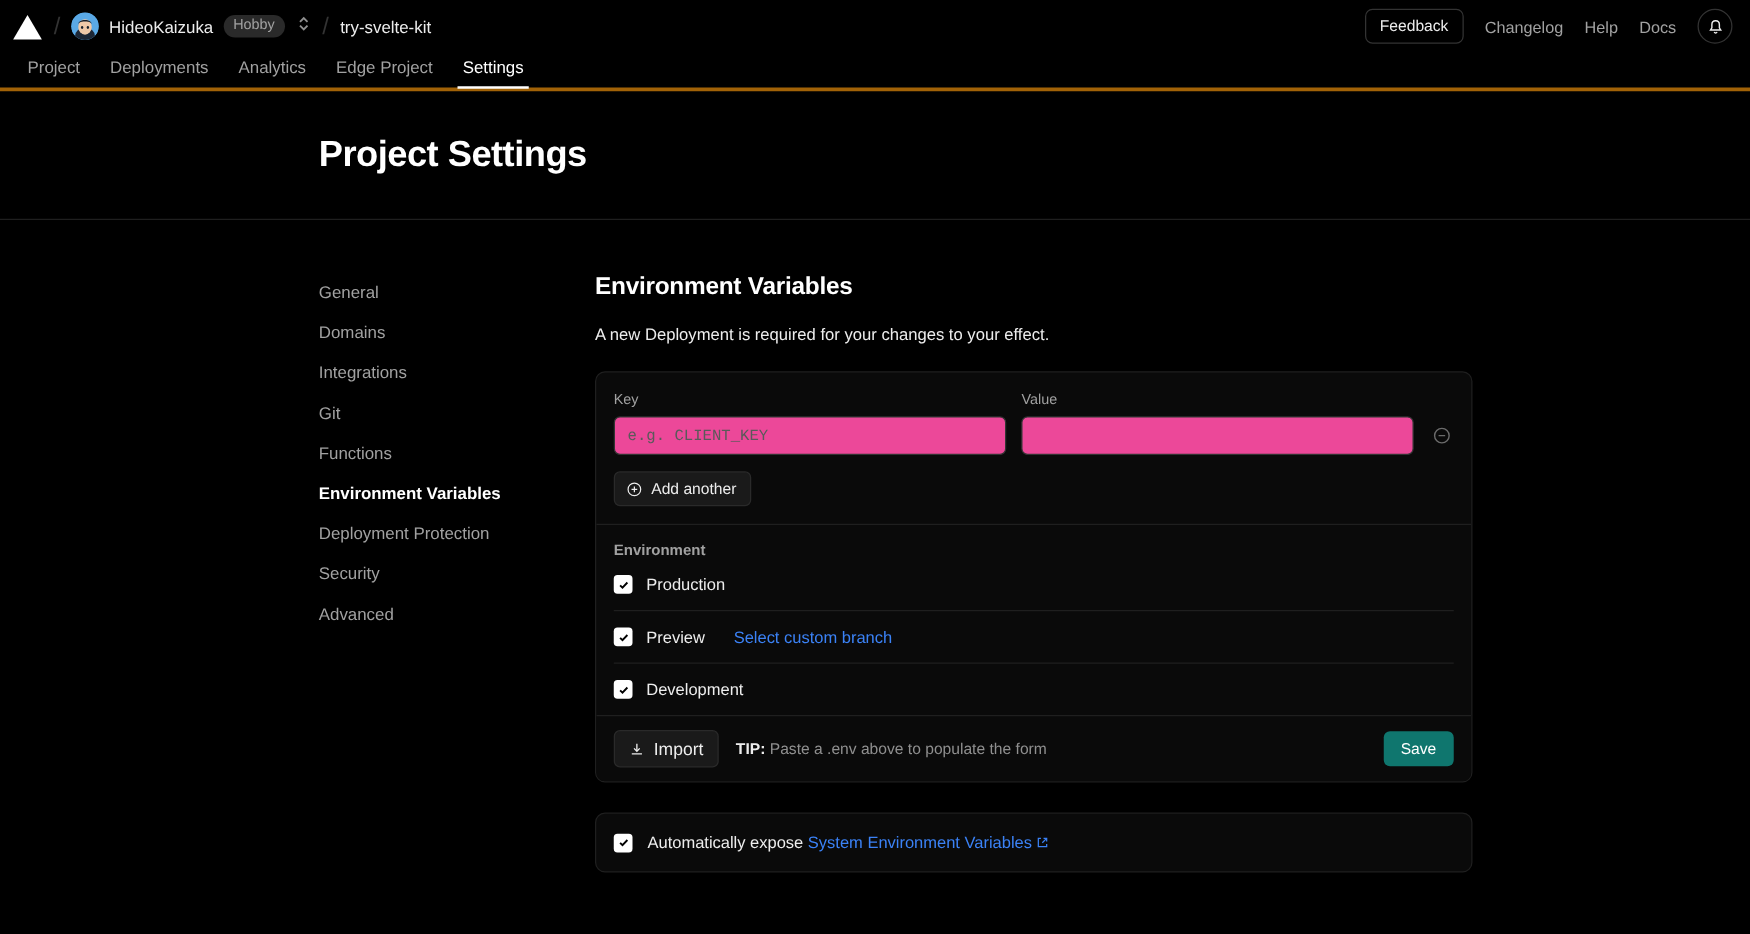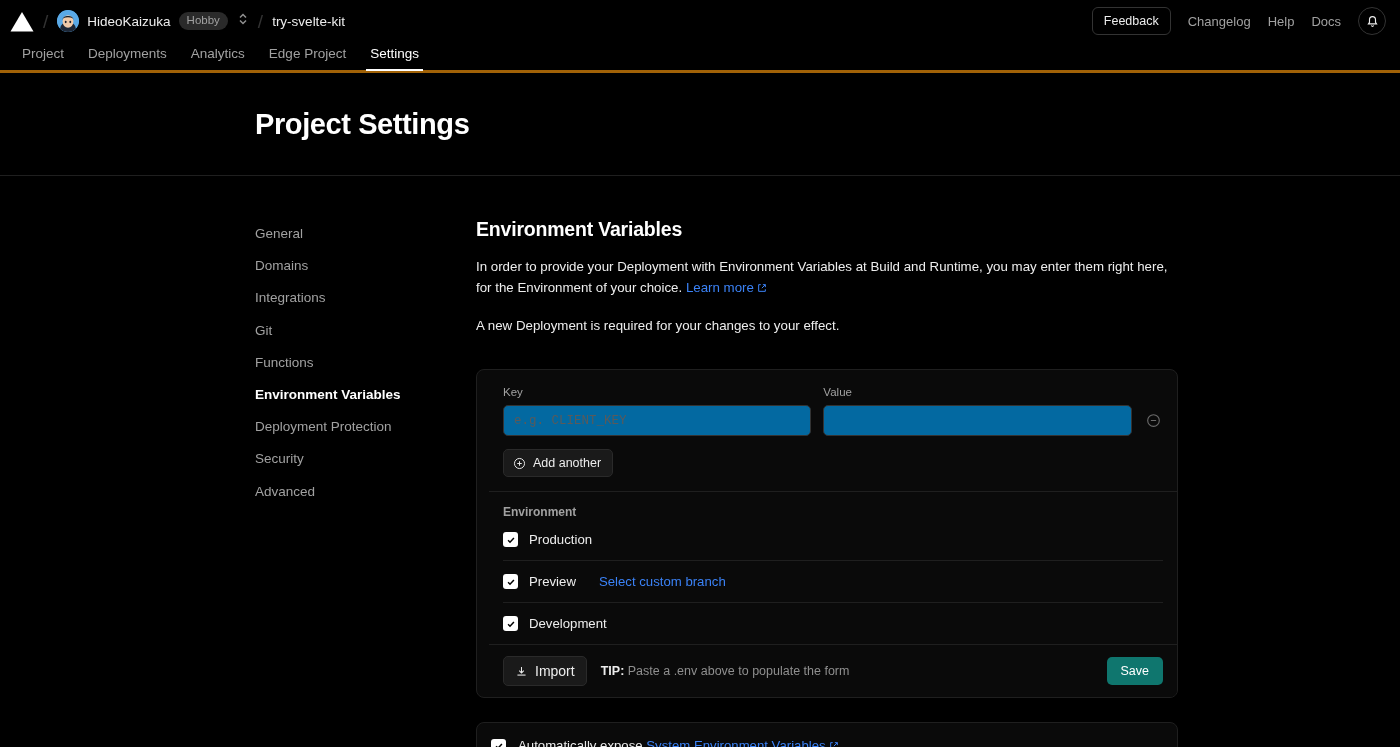"In order to provide your" p.main-desc { html: <p> <span>In order to provide your Deployment with Environment Variables at Build and Runtime, you may enter them right here, for the Environment of your choice. </span><a>Learn more</a><span> <svg> <path></path> <path></path> <path></path> </svg> </span> </p> -> none }
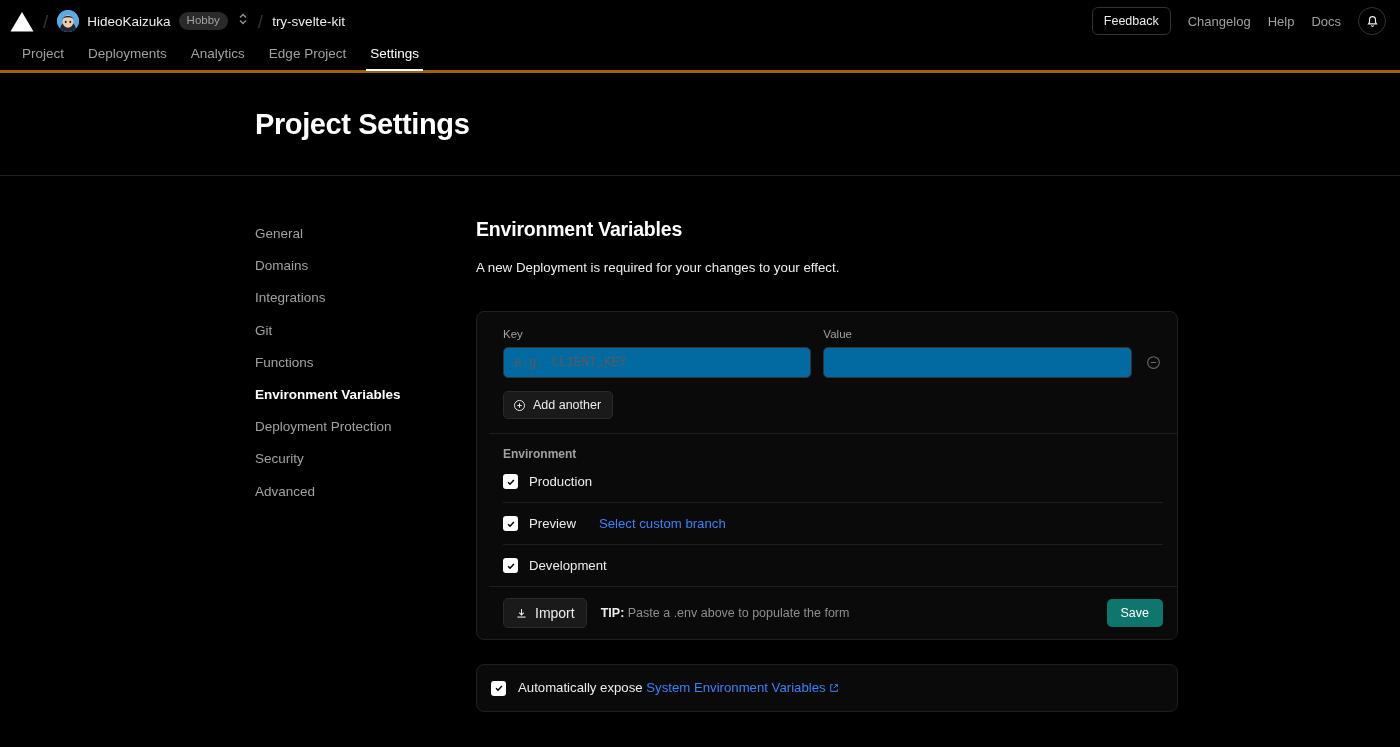"Key" .card { margin-top: 36px -> 22px; padding-left: 12px -> none }
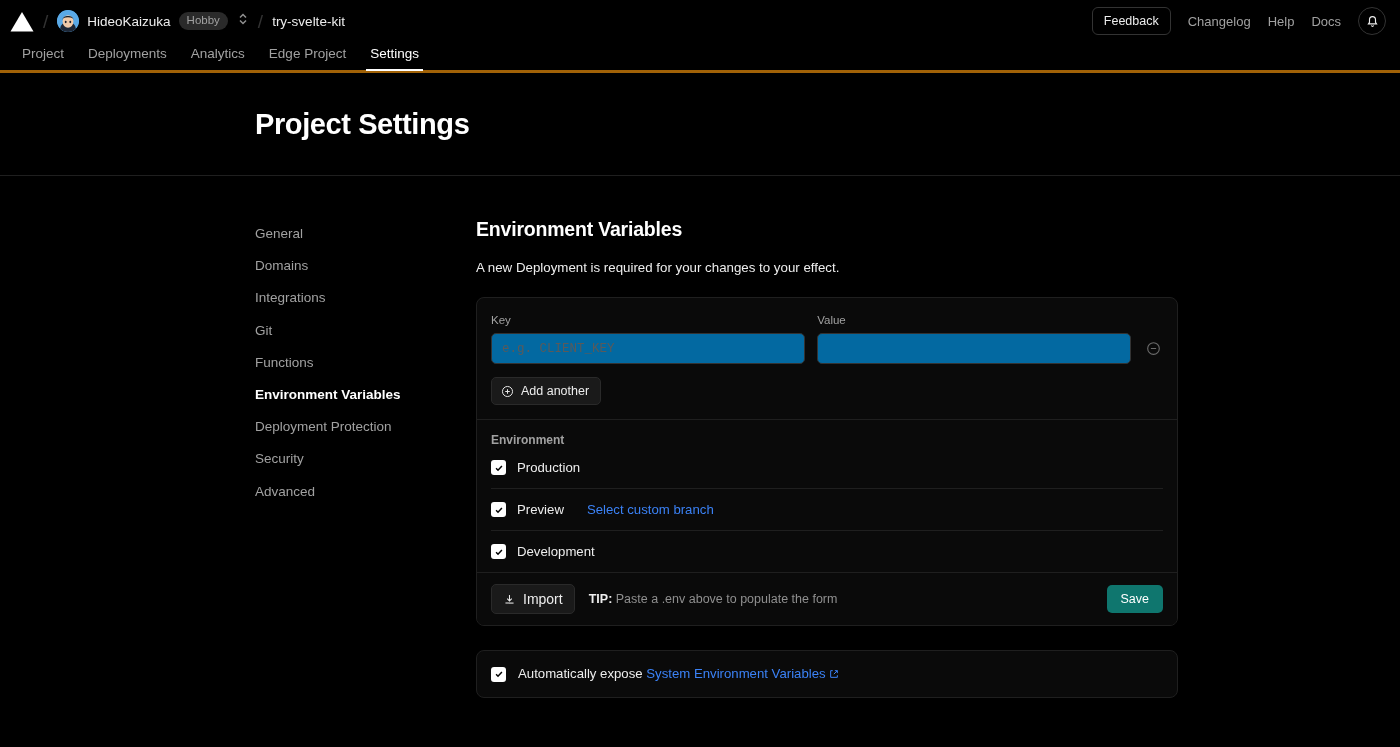"e.g. CLIENT_KEY" .kv-input { background: #0369a1 -> #ec4899 }
